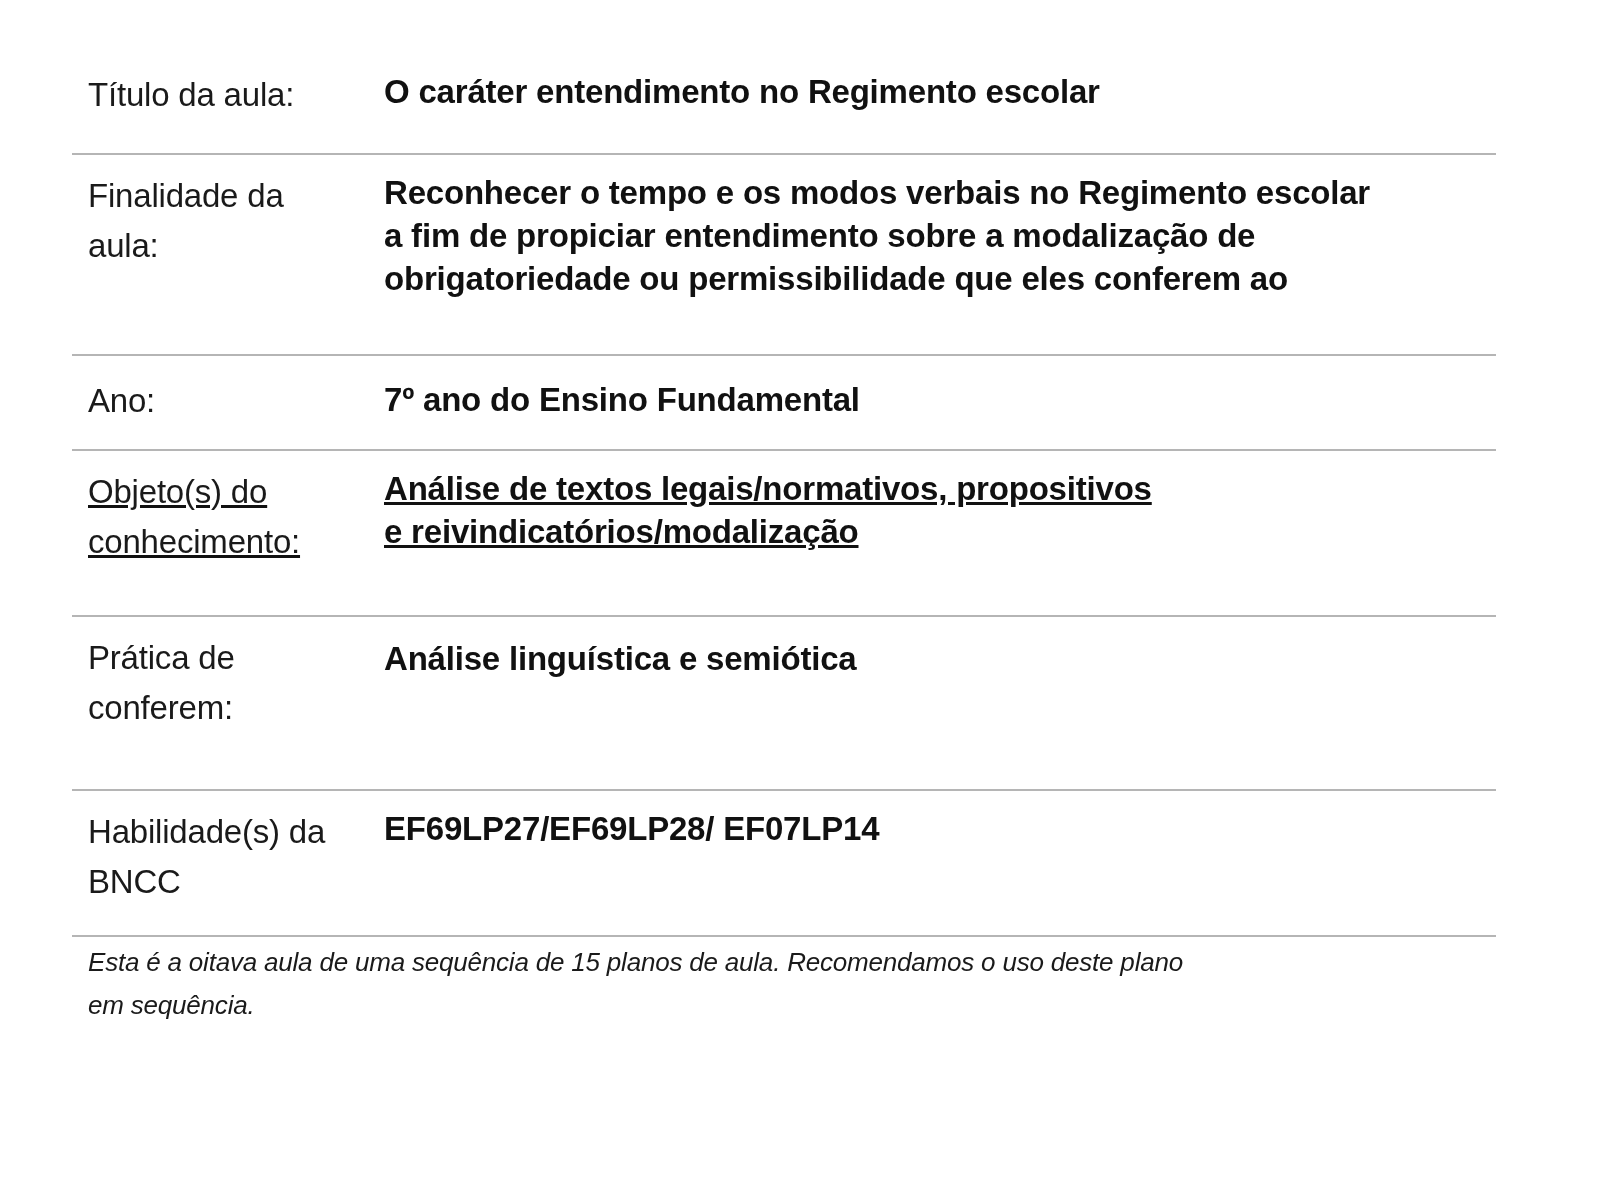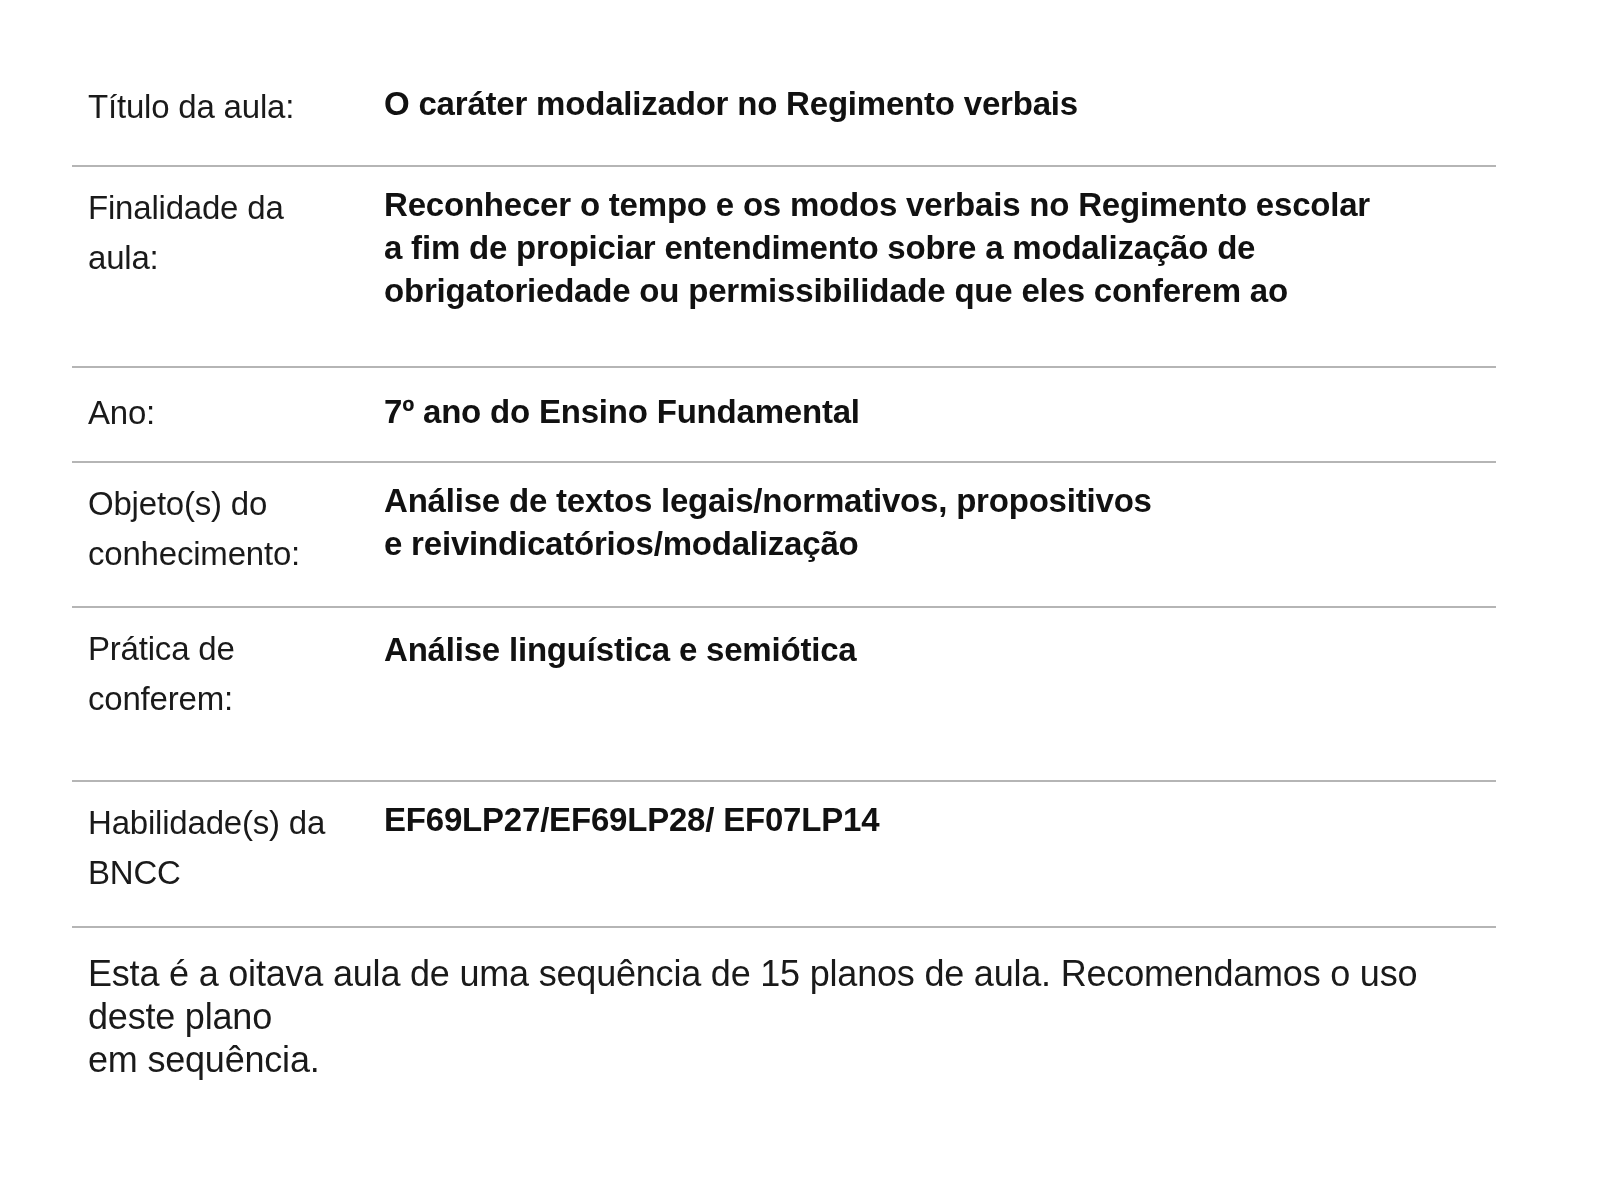"Título da aula:" .sheet { top: 68px -> 56px }
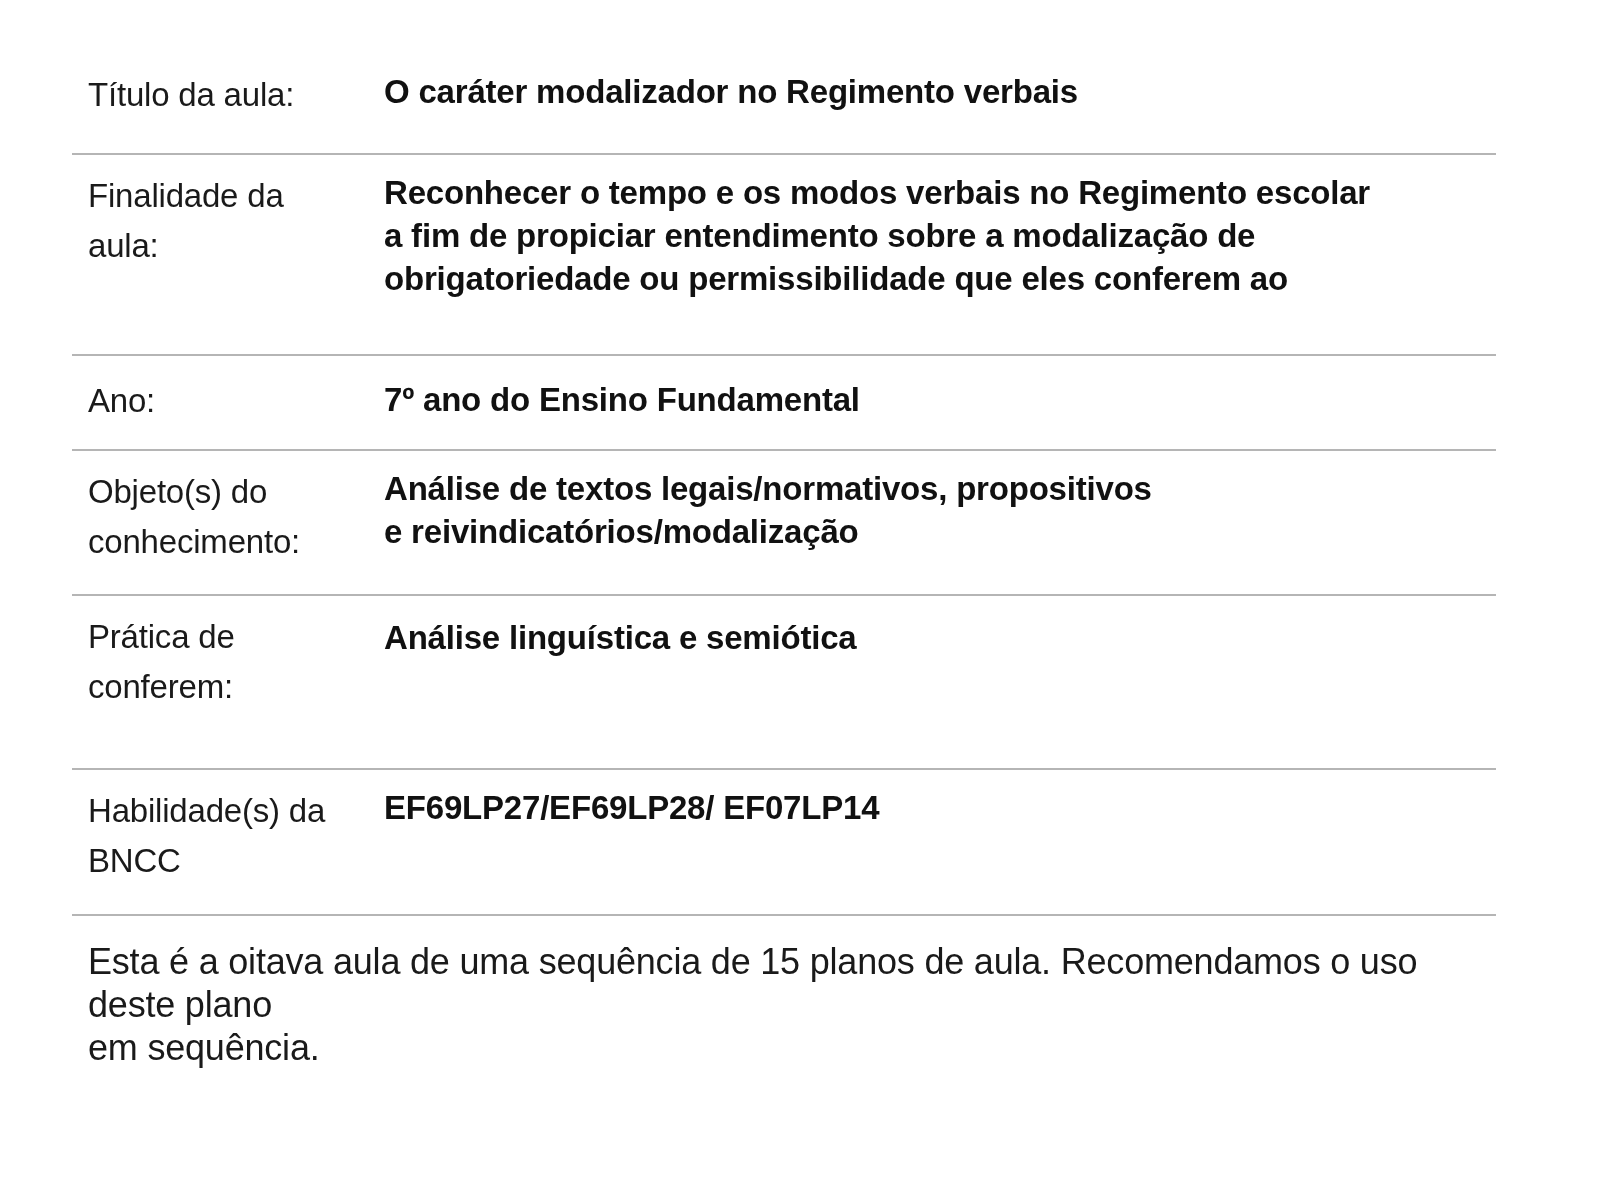"O caráter modalizador no Regimento" span.ln { text: modalizador no Regimento verbais -> entendimento no Regimento escolar }
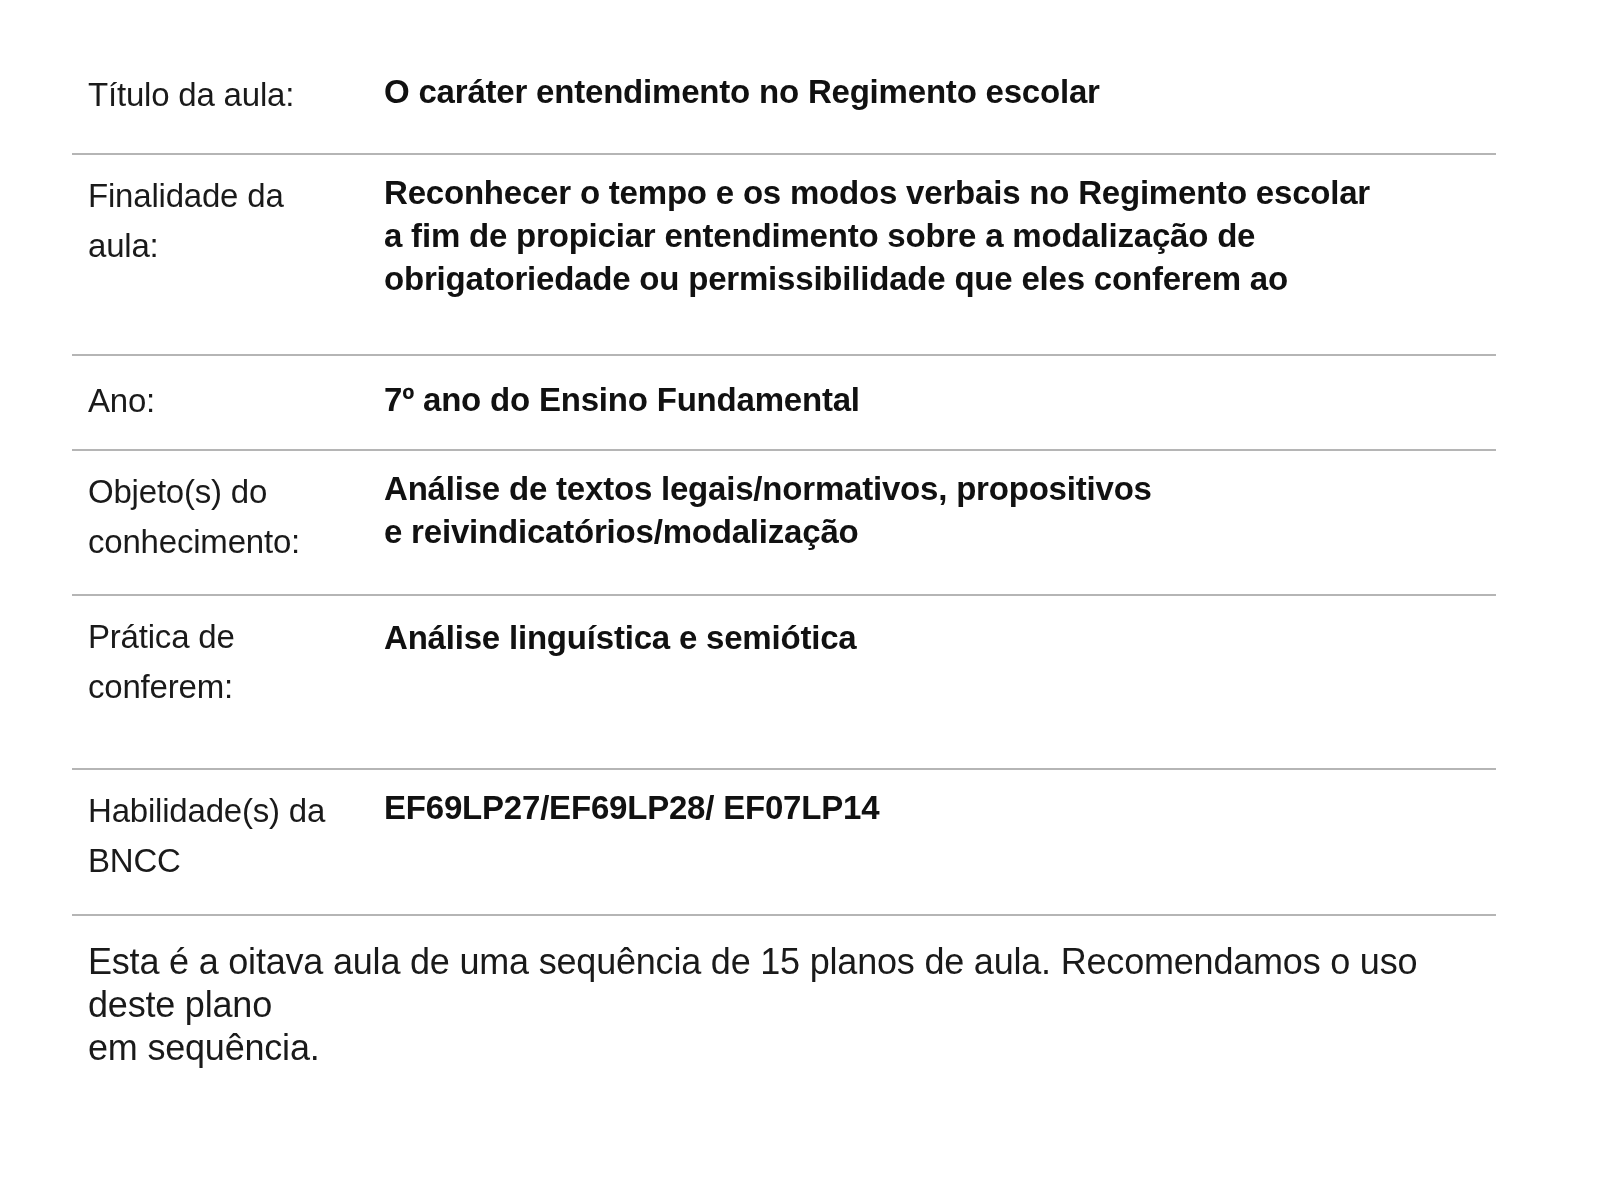"Objeto(s) do" div.row { height: 145px -> 166px; text-decoration: none -> underline }
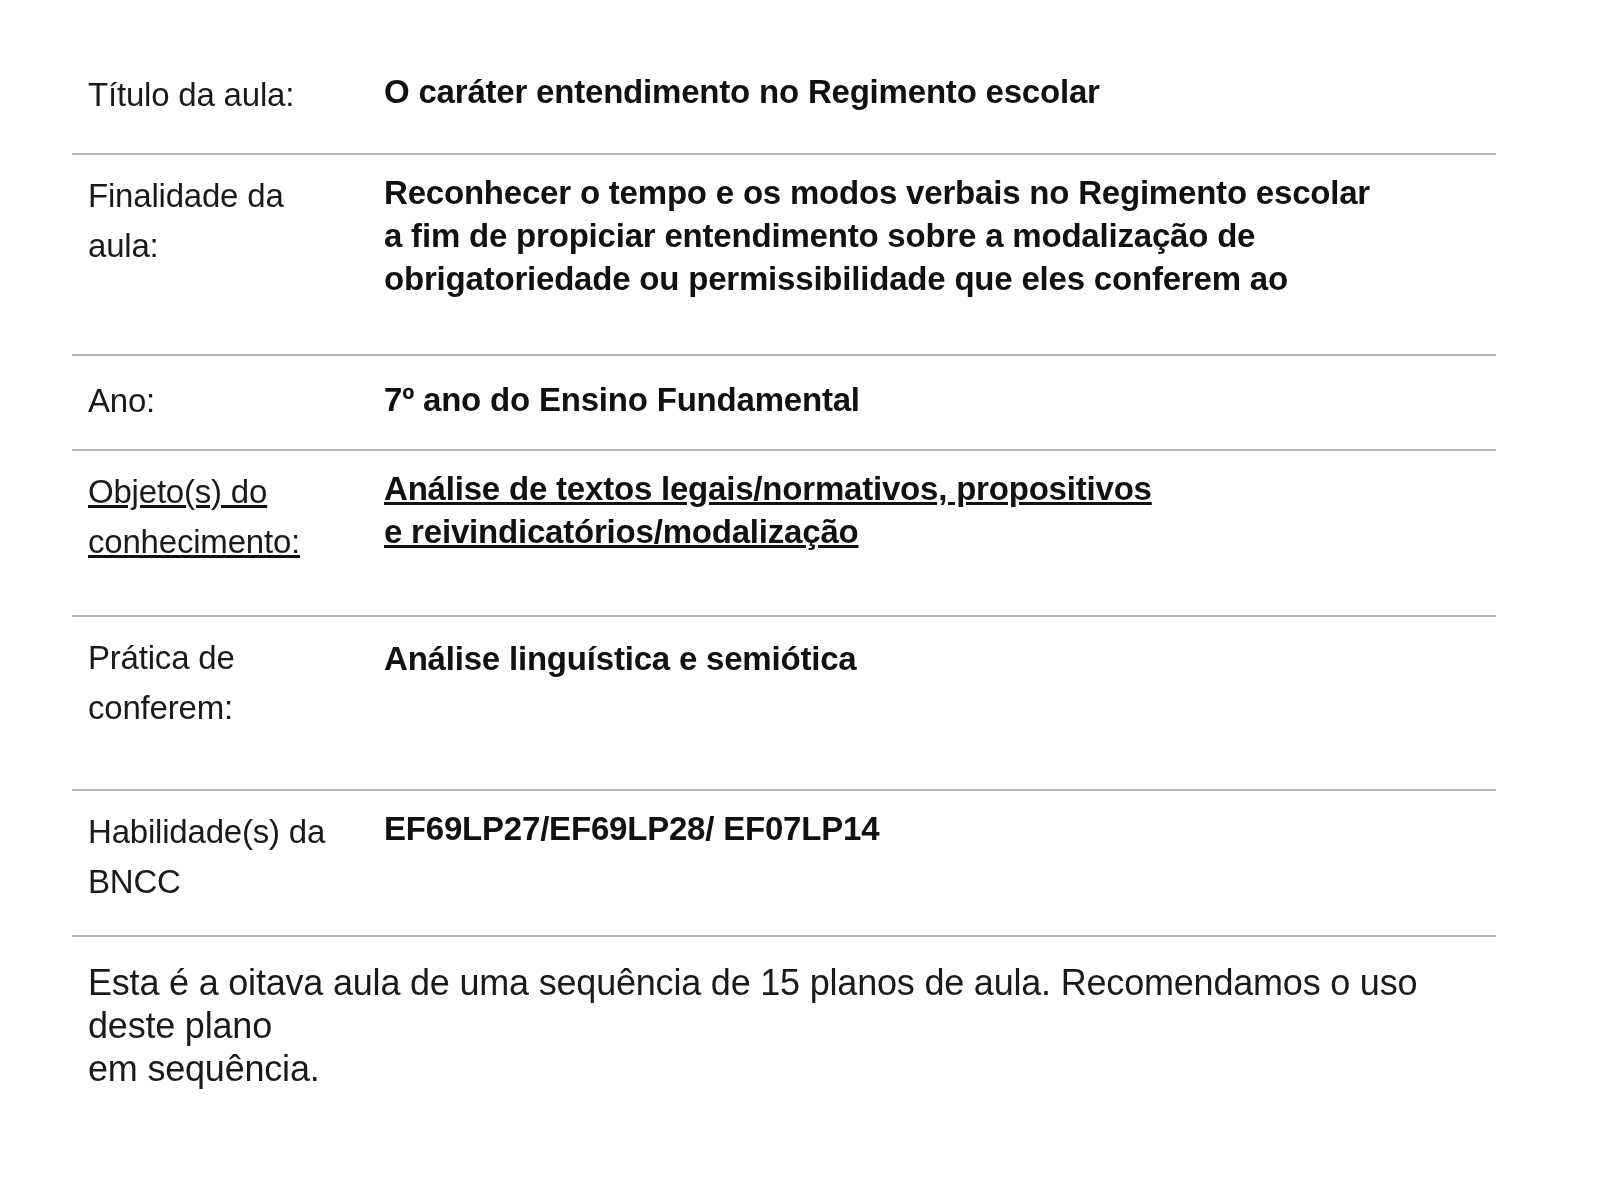"Esta é a oitava aula" .footnote { font-size: 36px -> 26px; font-style: none -> italic; padding-top: 24px -> 4px }
